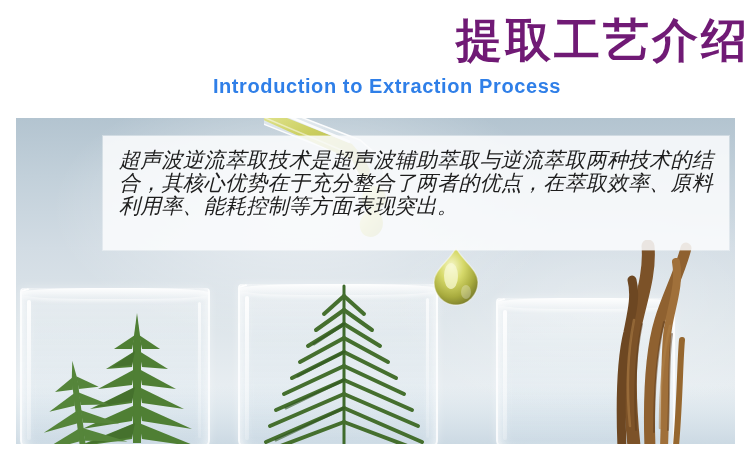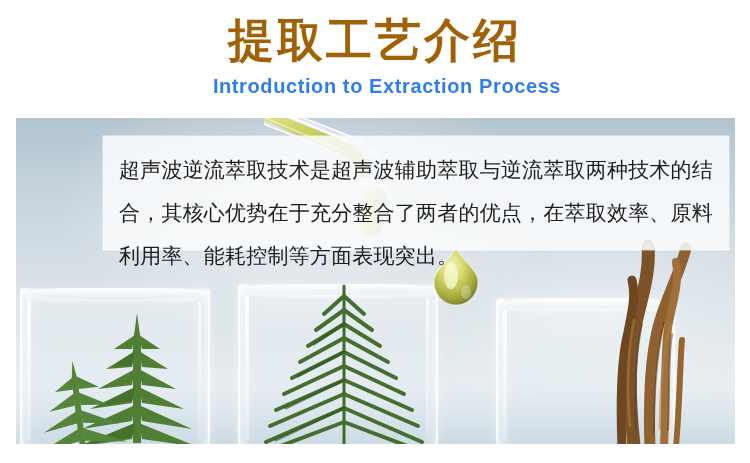"提取工艺介绍" .main-title { color: #a16207 -> #701a75; text-align: none -> right }
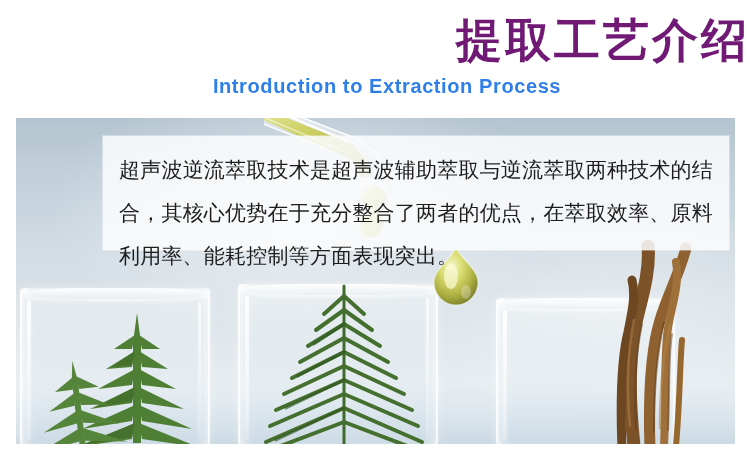"超声波逆流萃取技术是超声波辅助萃取与逆流萃取两种技术的结合，其核心优势在于充分整" .text-panel p { font-style: none -> italic; line-height: 43px -> 23px }
